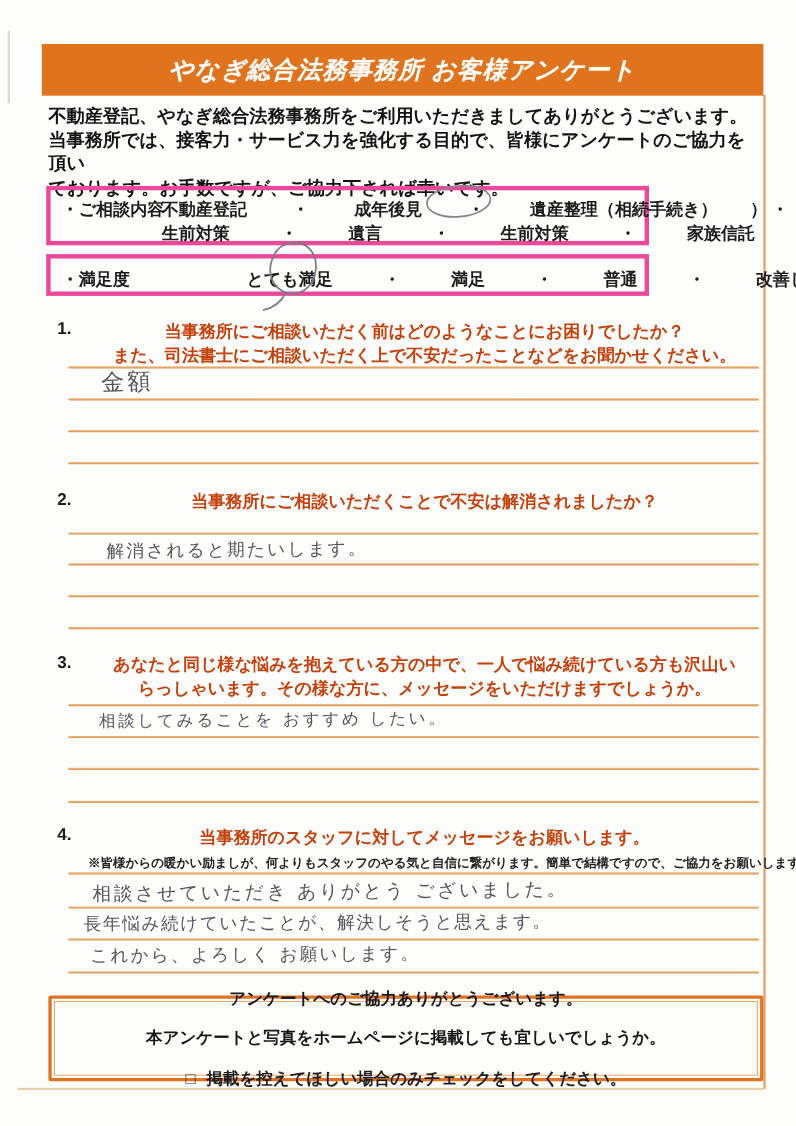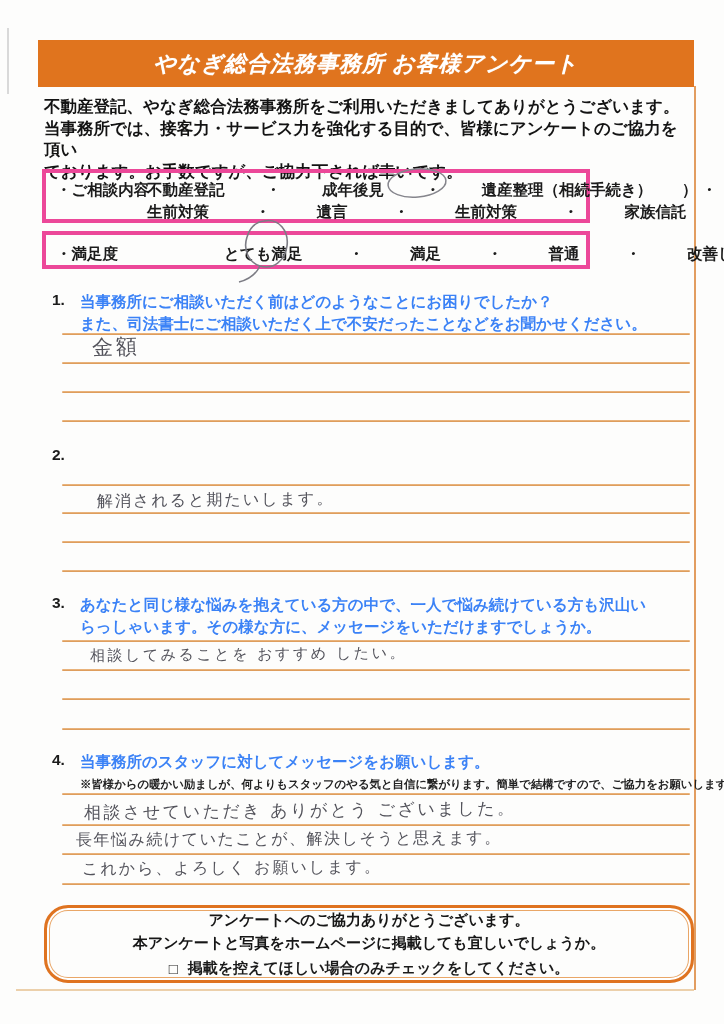"当事務所にご相談いただく前はどのようなことにお困りでしたか？" .q-text { color: #3b82f6 -> #c2410c; text-align: none -> center }
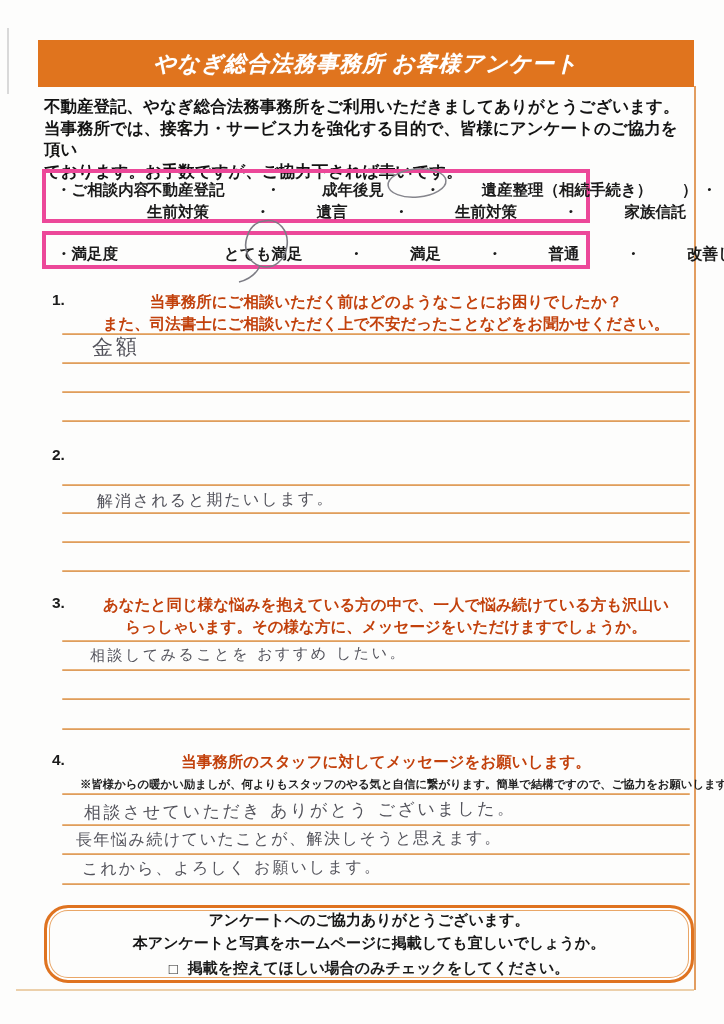"当事務所にご相談いただくことで不安は解消されましたか？" div { html: none -> <div>当事務所にご相談いただくことで不安は解消されましたか？</div> }
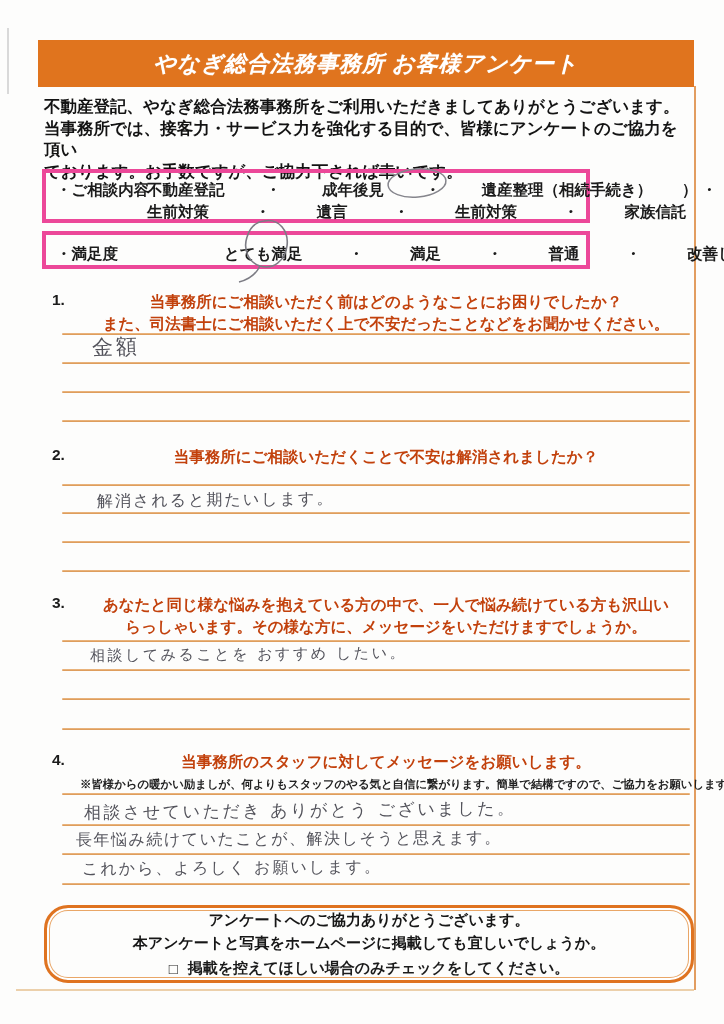"アンケートへのご協力ありがとうございます。" .footer-box { border-radius: 24px -> 2px; gap: 4px -> 16px }
